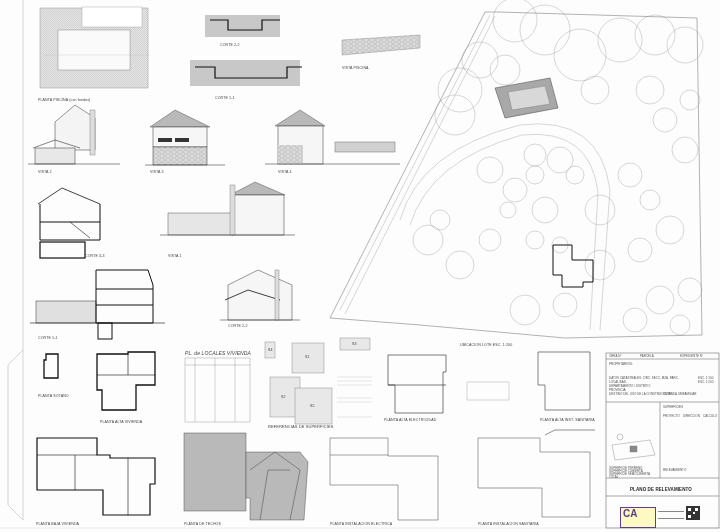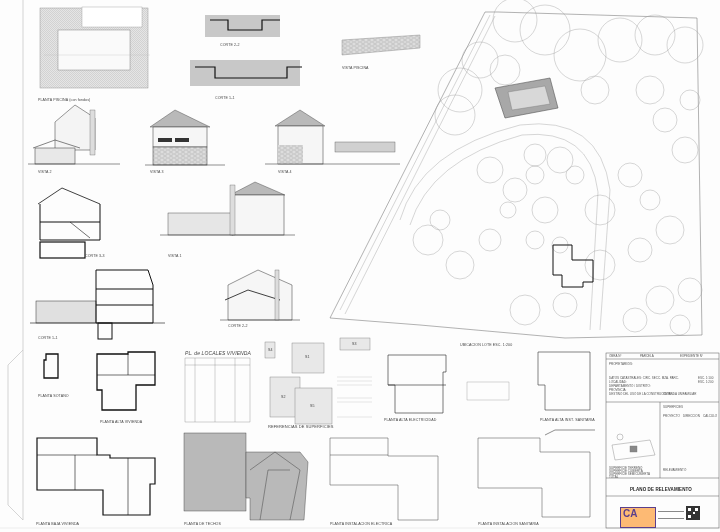"CA" div { background: #fdba74 -> #fef9c3 }
